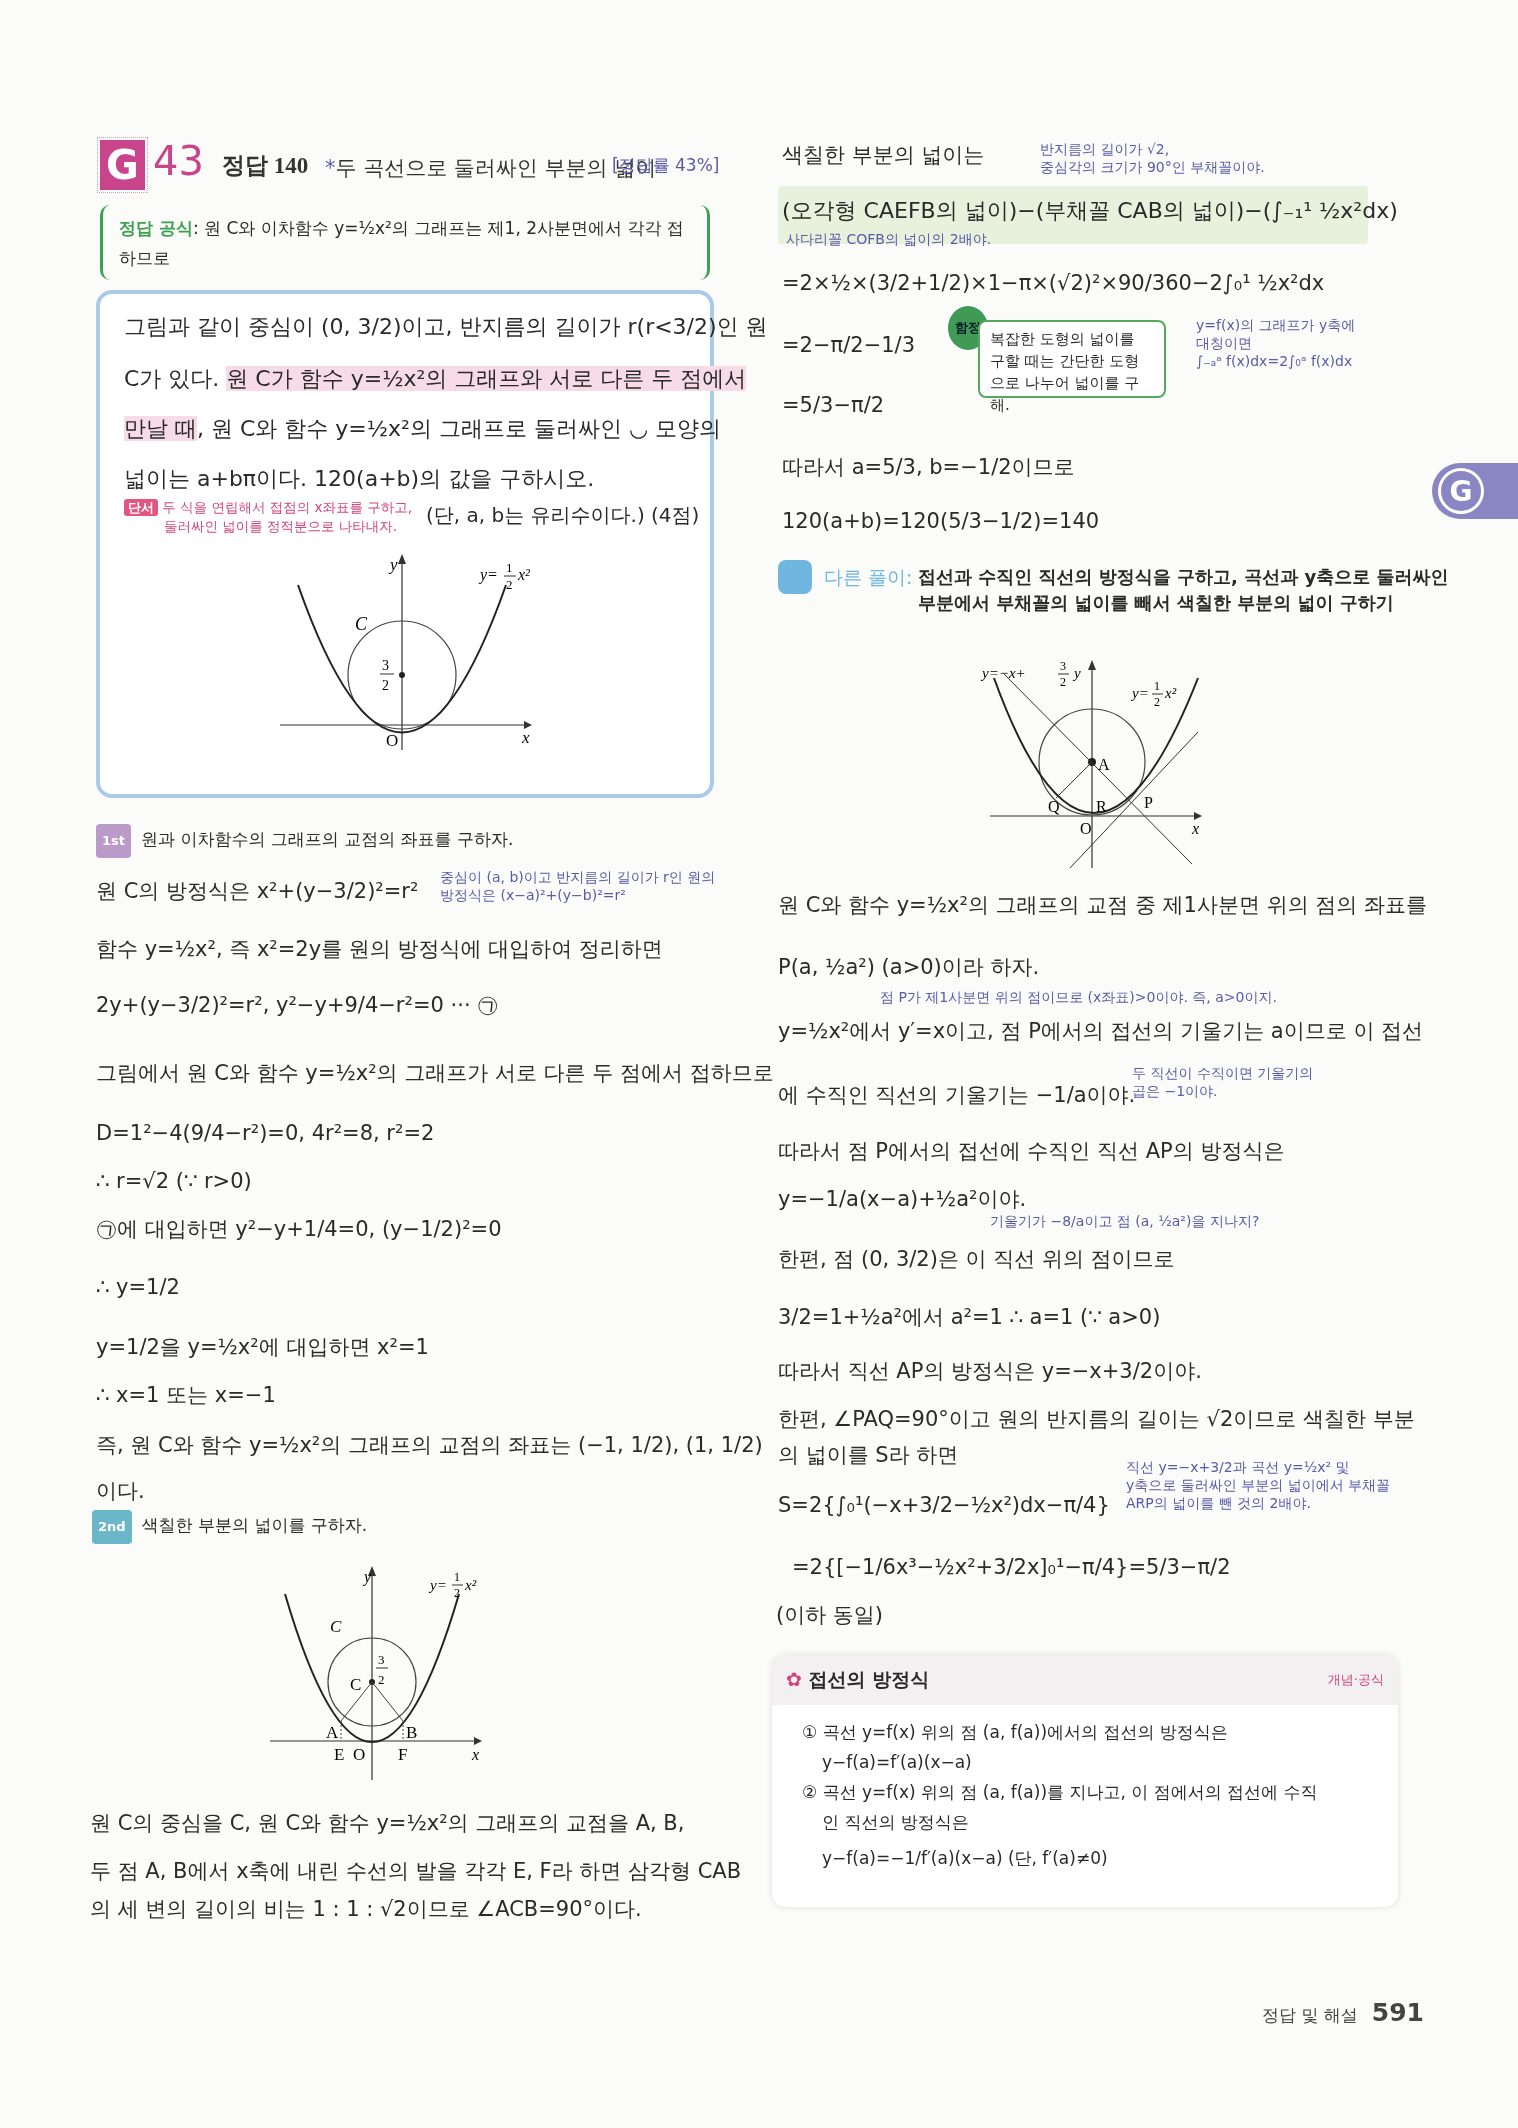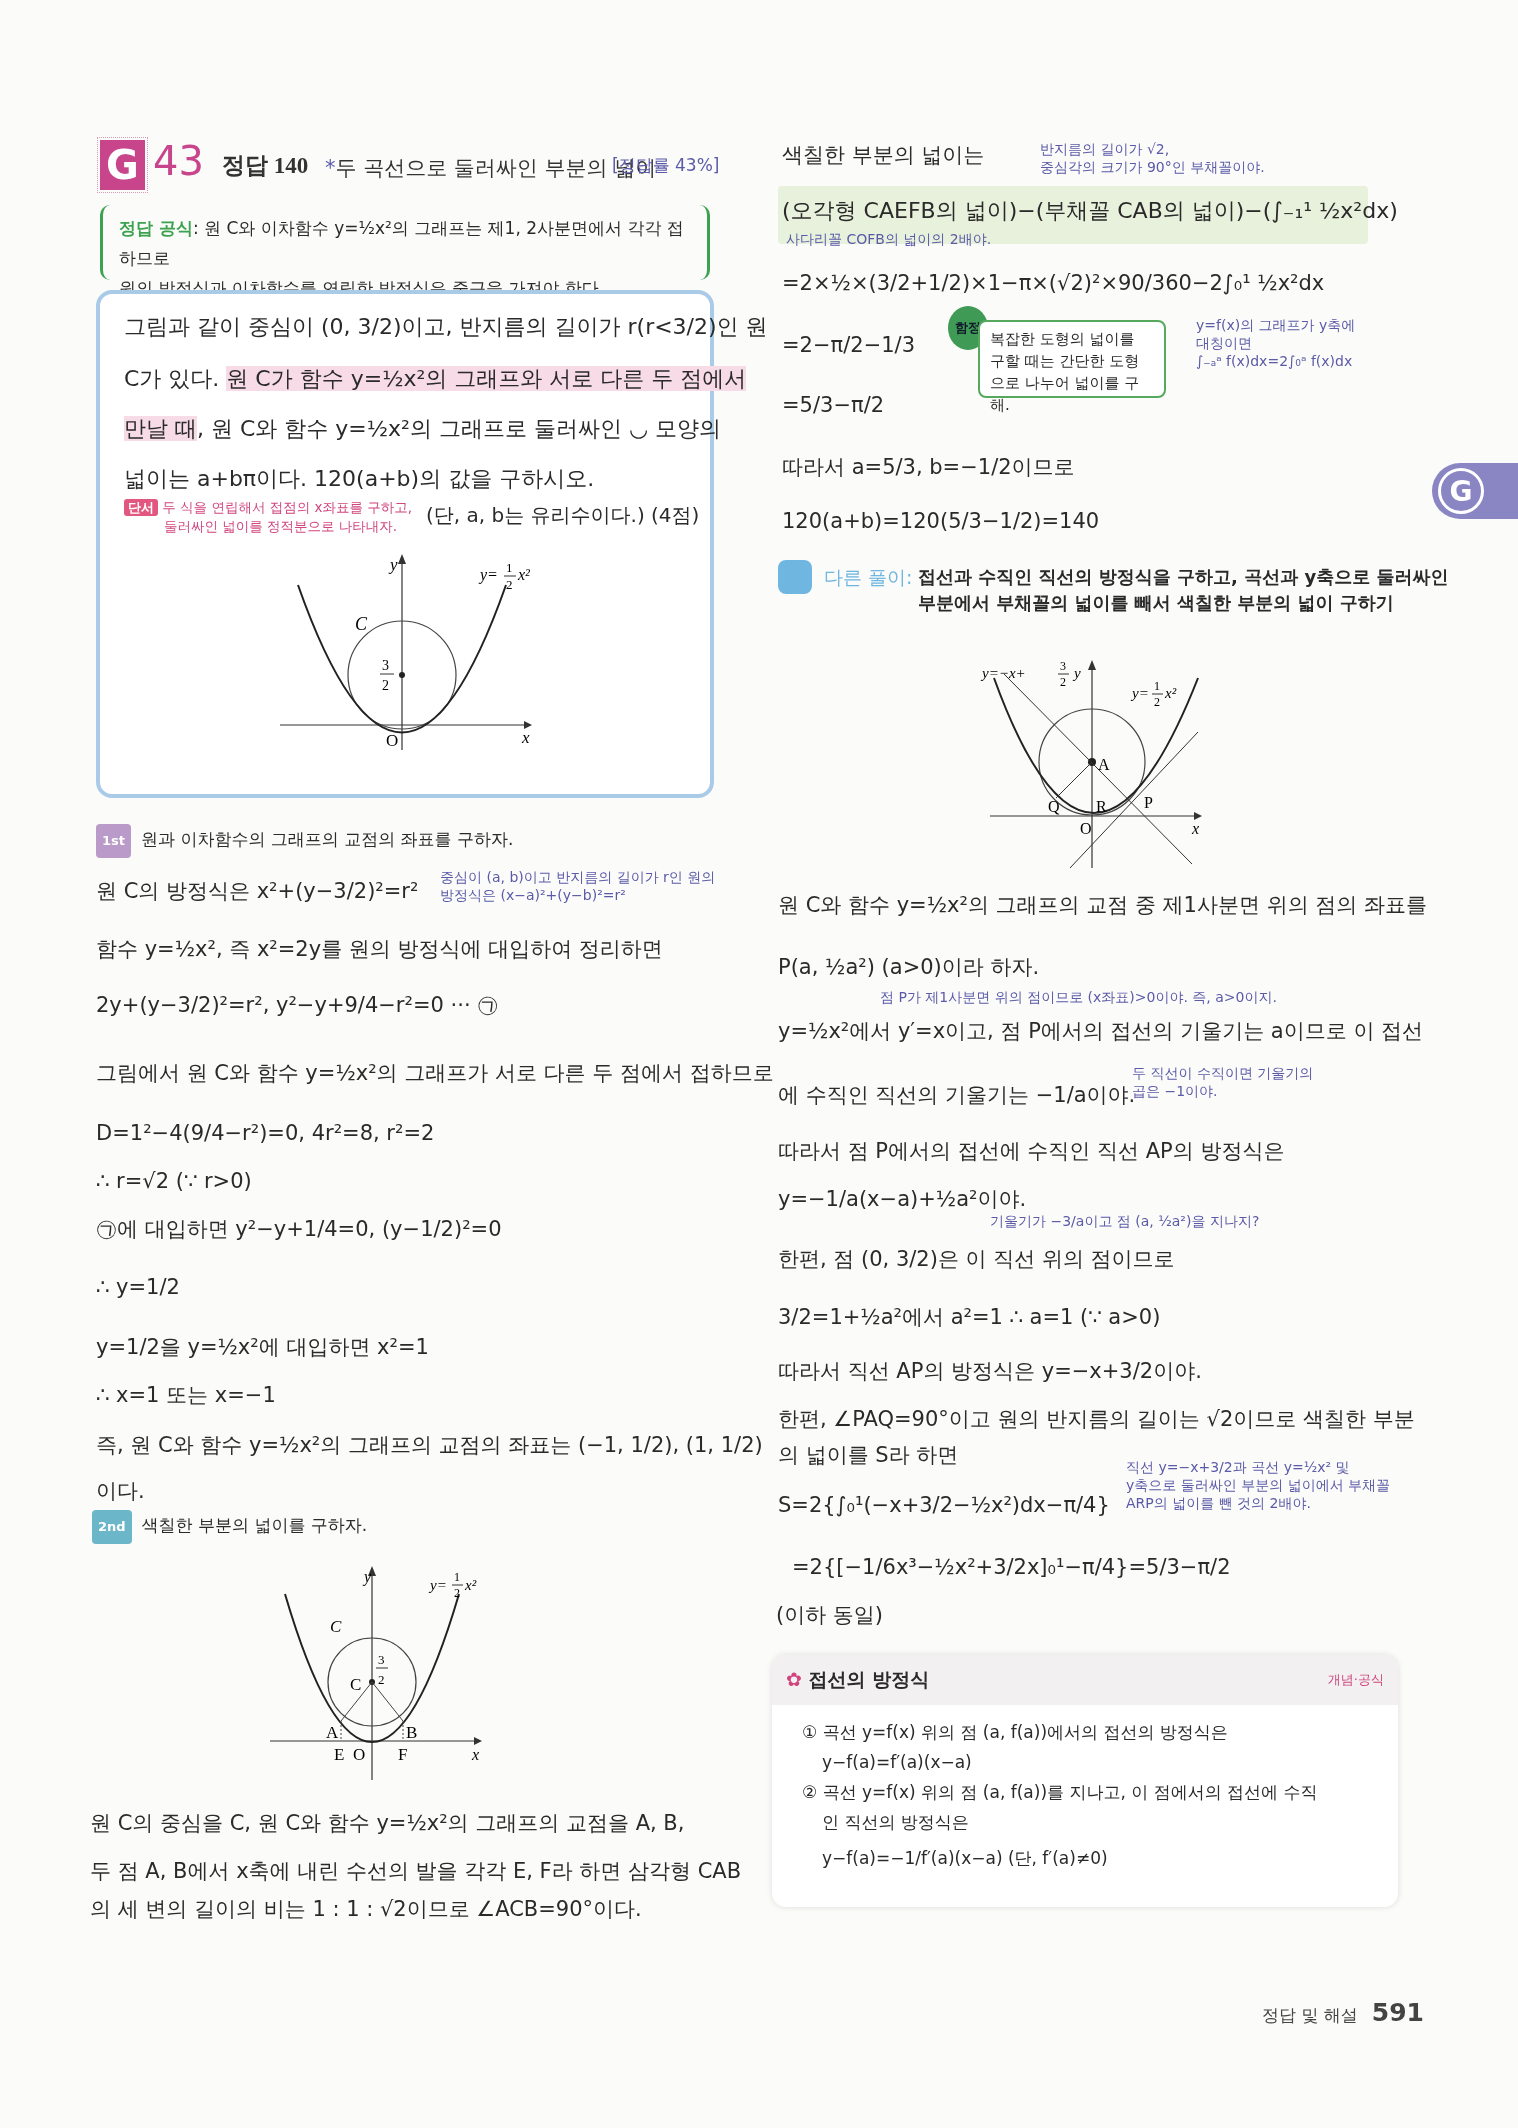"원의 방정식과 이차함수를 연립한 방정식은" div { html: <div>원의 방정식과 이차함수를 연립한 방정식은 중근을 가져야 한다.</div> -> none }
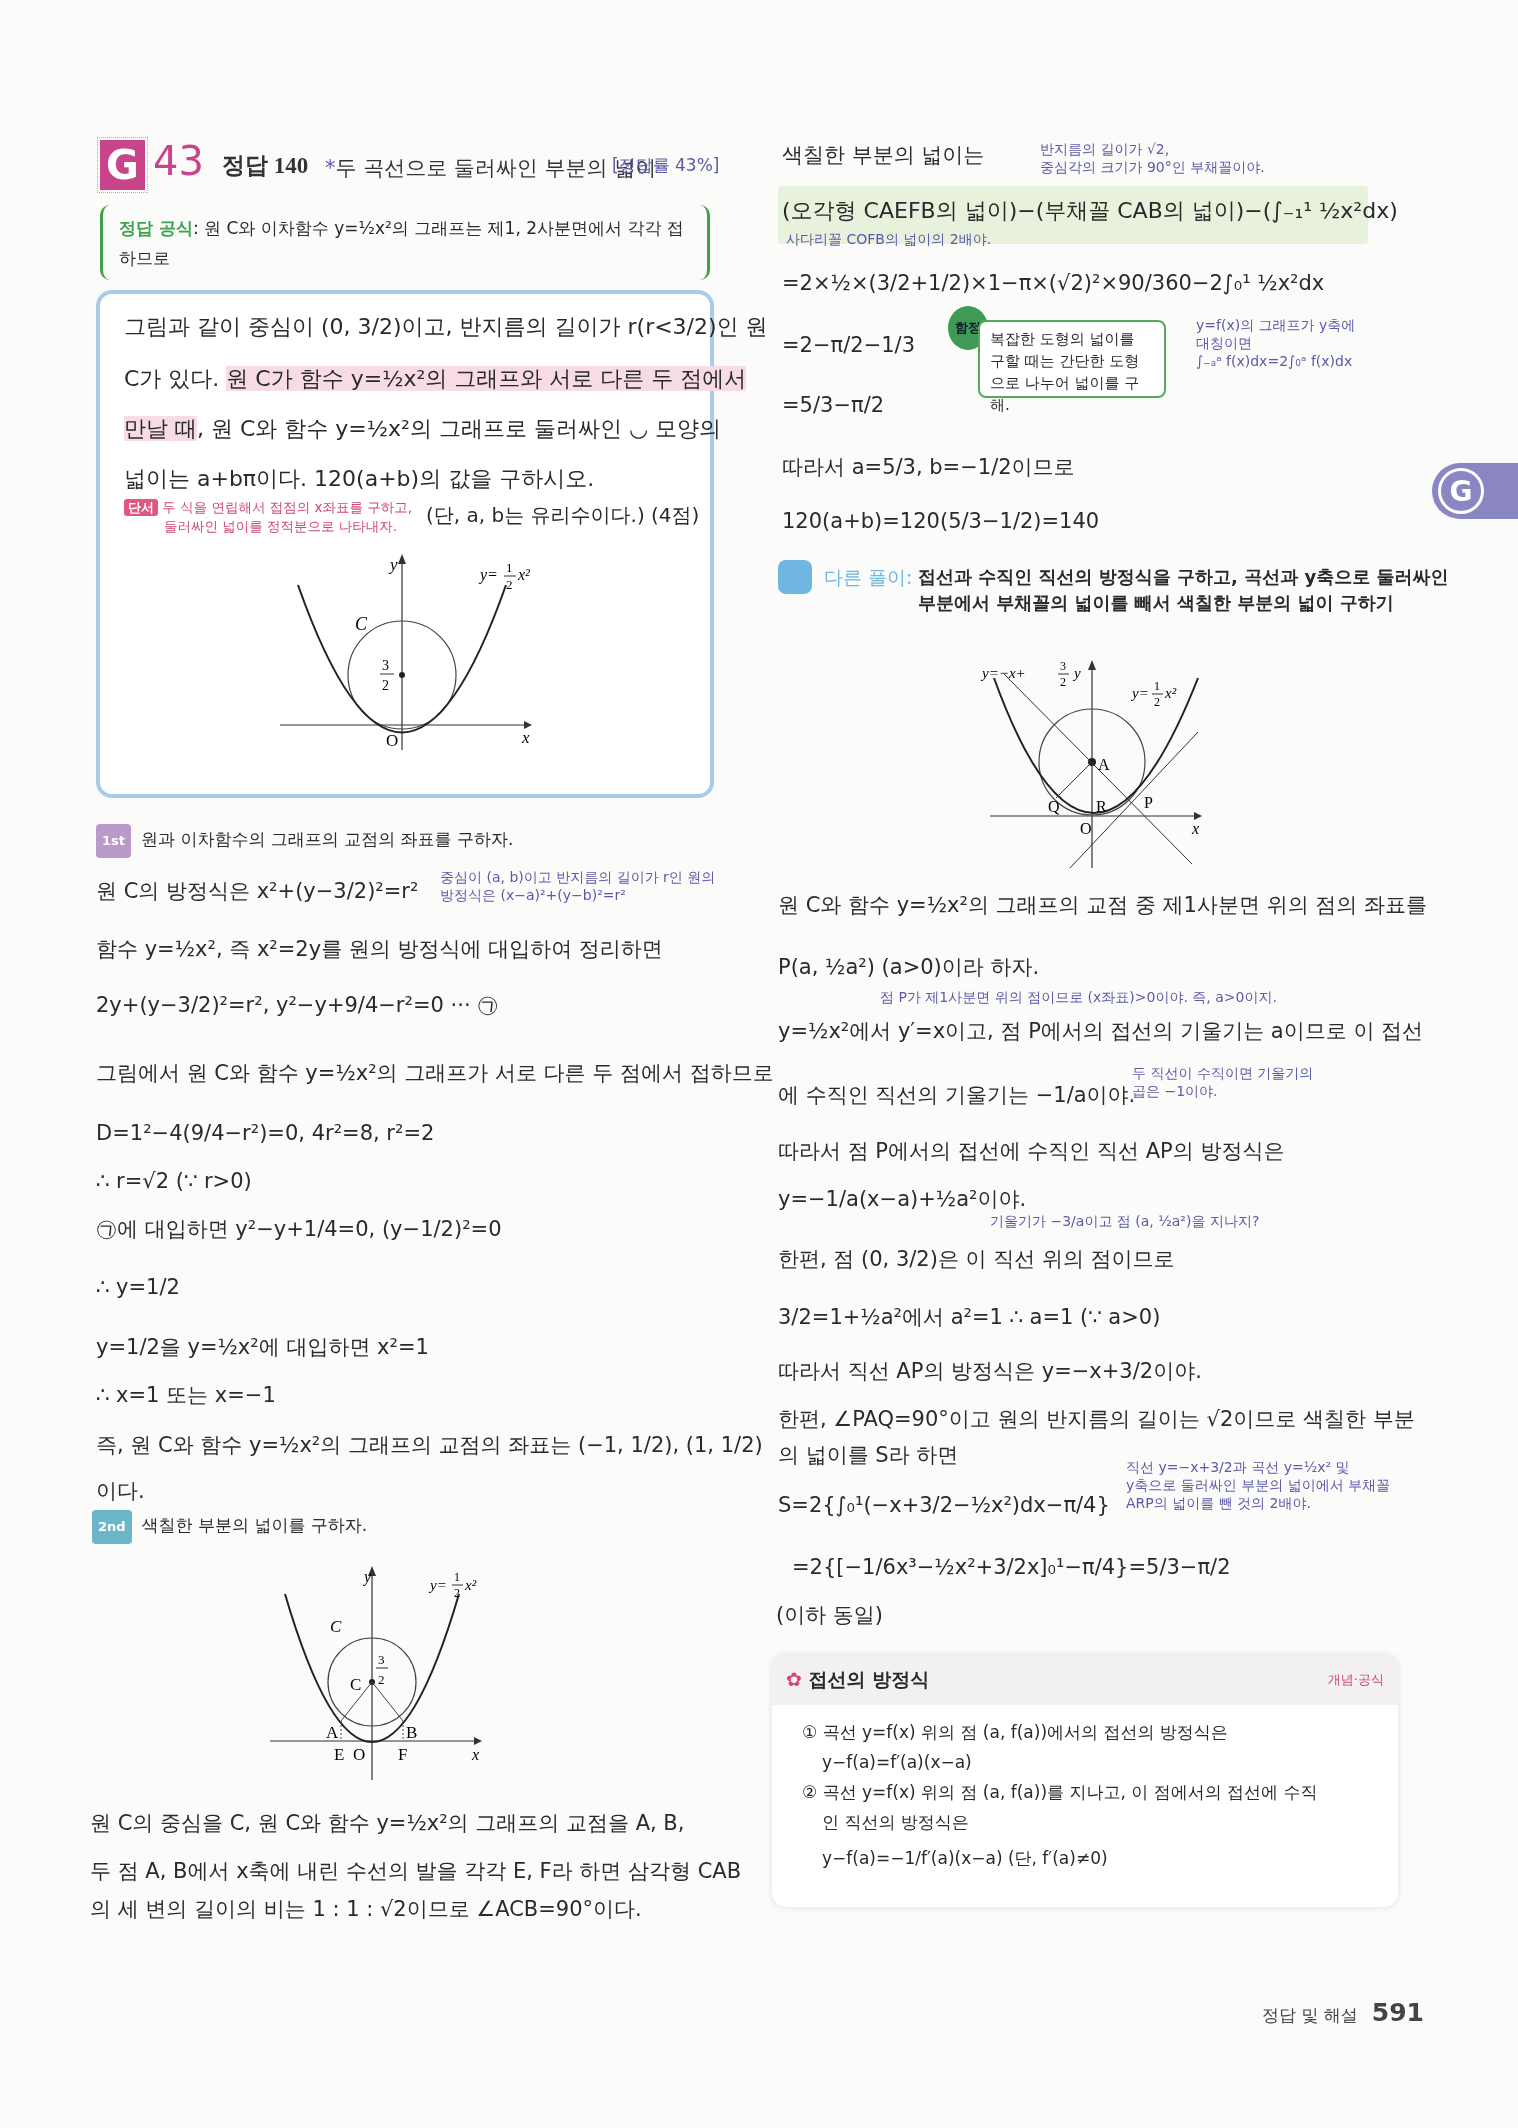"기울기가 −3/a이고 점 (a, ½a²)을" div.abs { text: 3/a이고 -> 8/a이고 }
